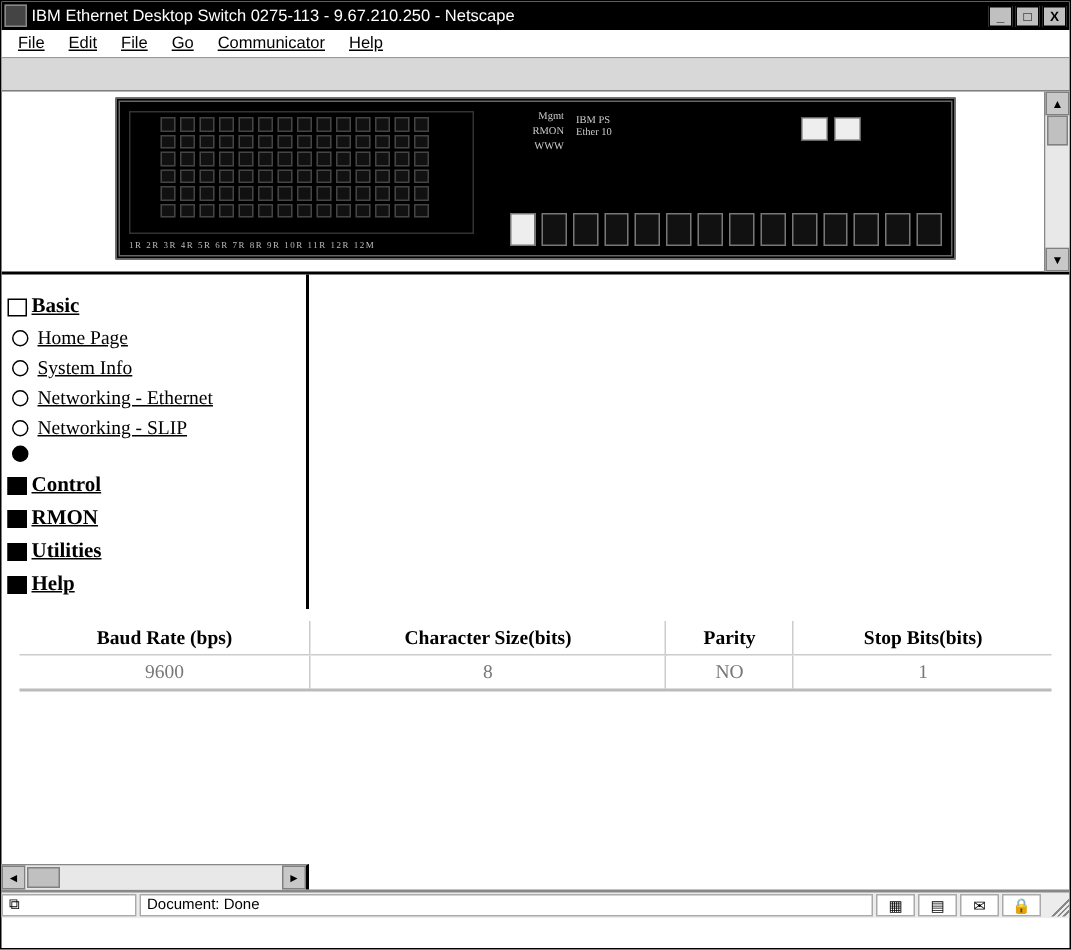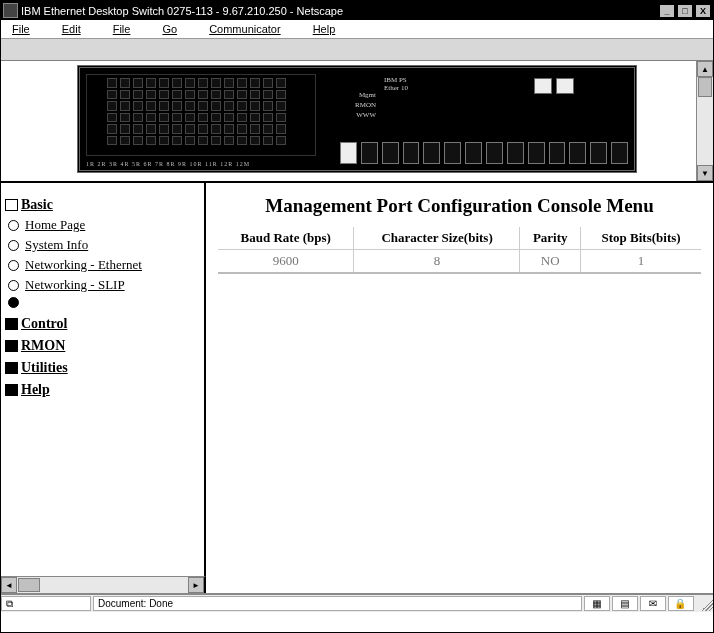"File" .menubar { gap: 18px -> 2px }
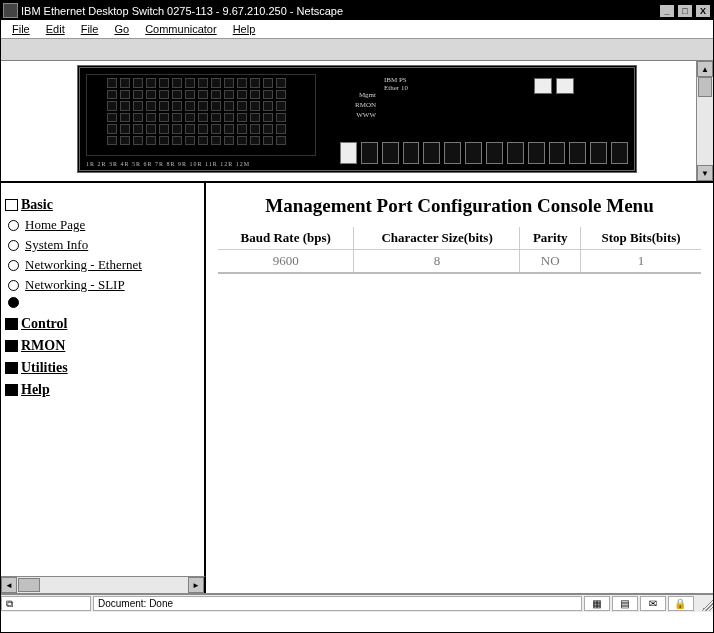"Mgmt" .device .status { top: 22px -> 4px }
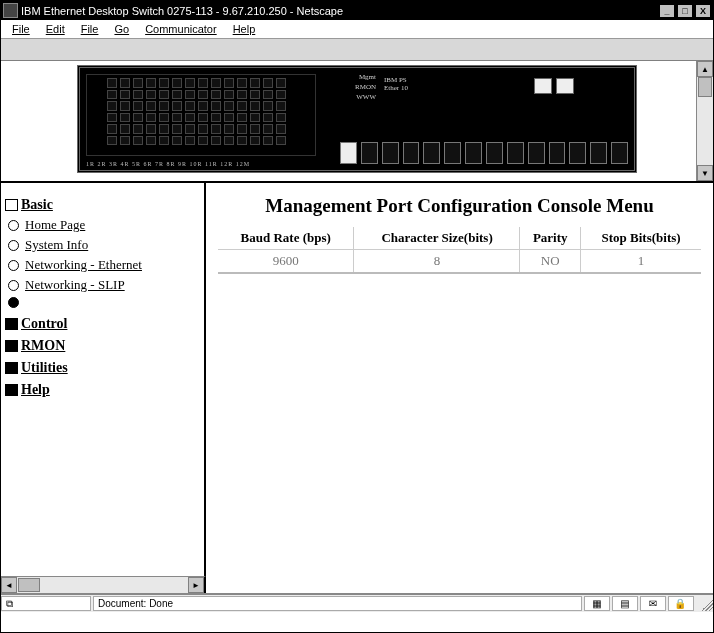"Basic" .mainarea { flex-direction: none -> column }
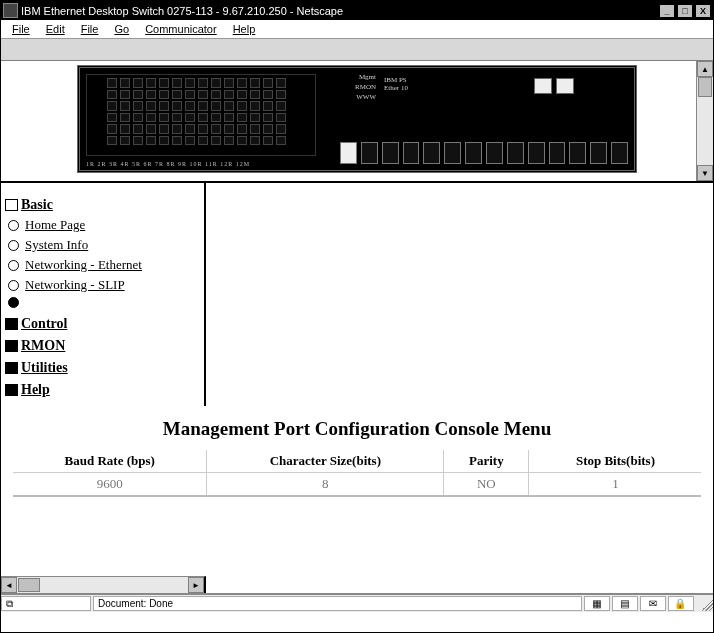"Management Port Configuration Console" h1 { html: <h1>Management Port Configuration Console Menu</h1> -> none }
